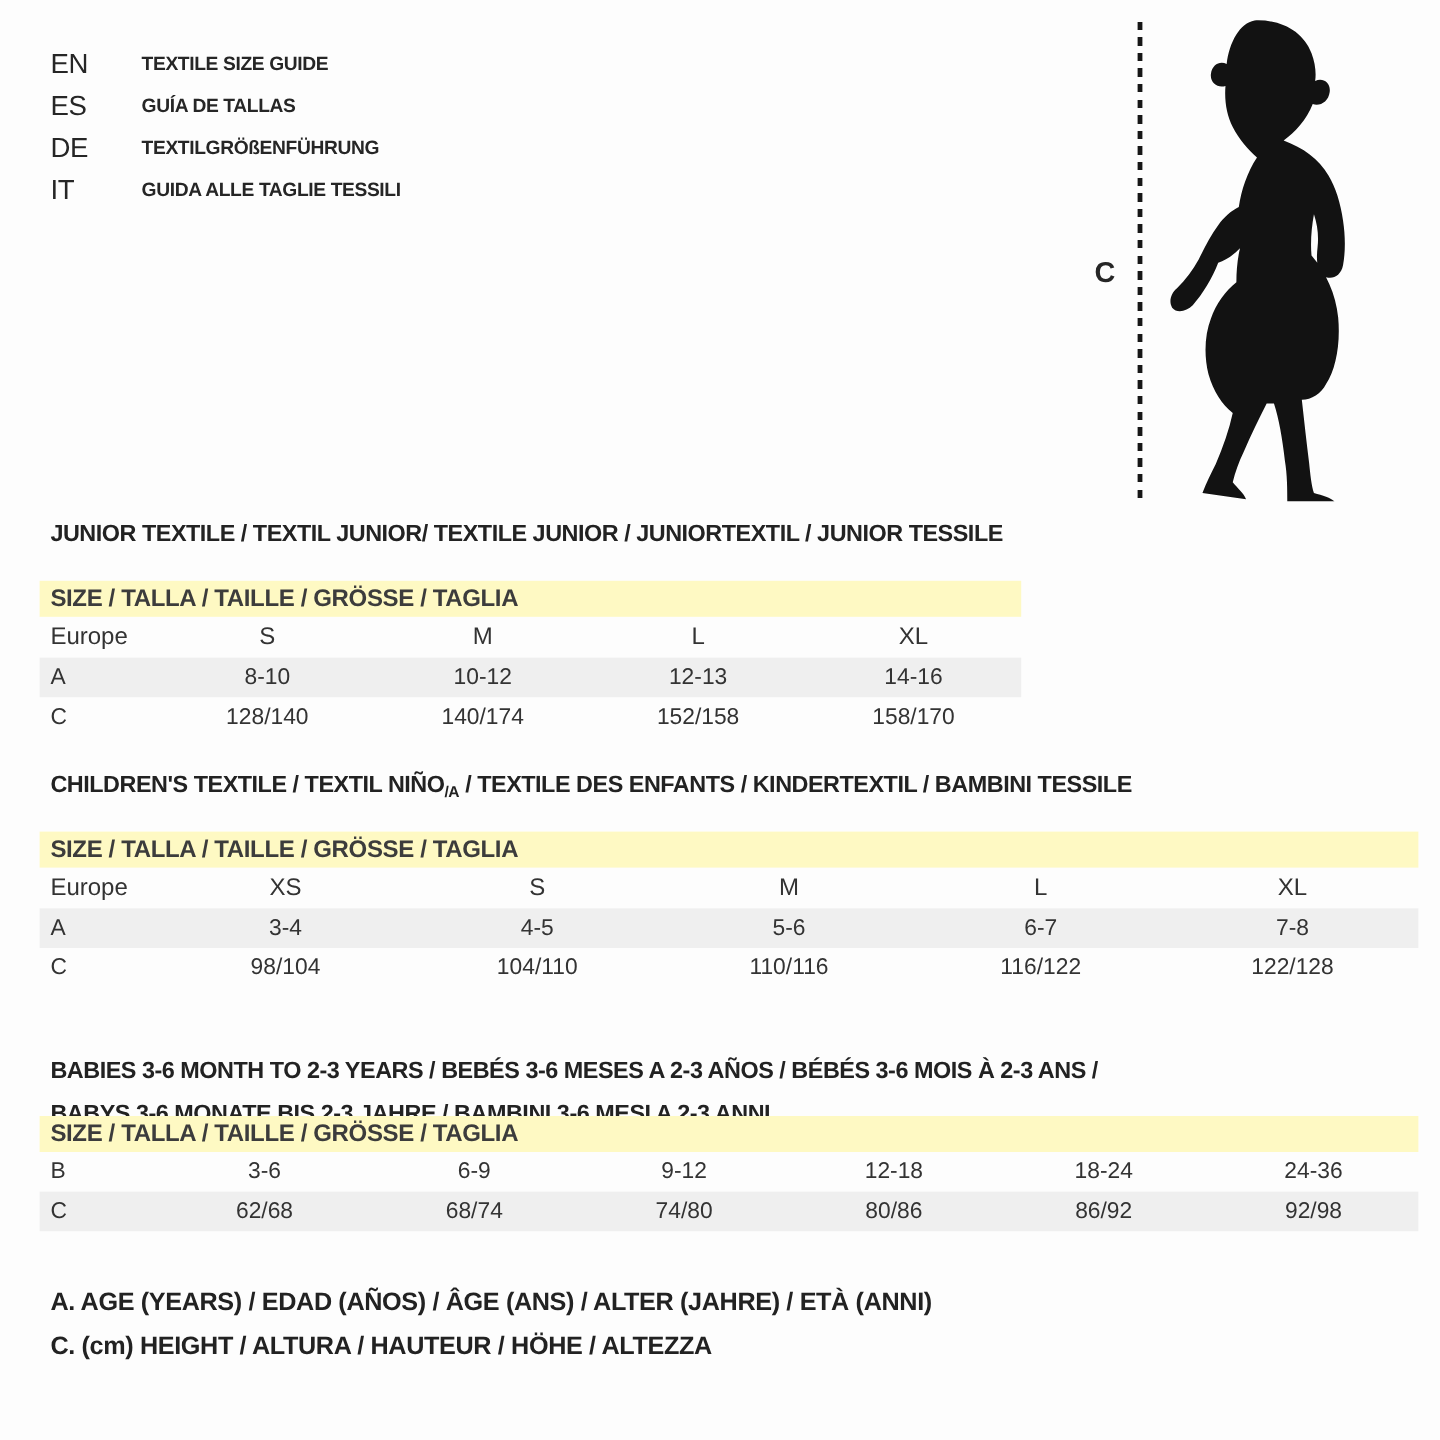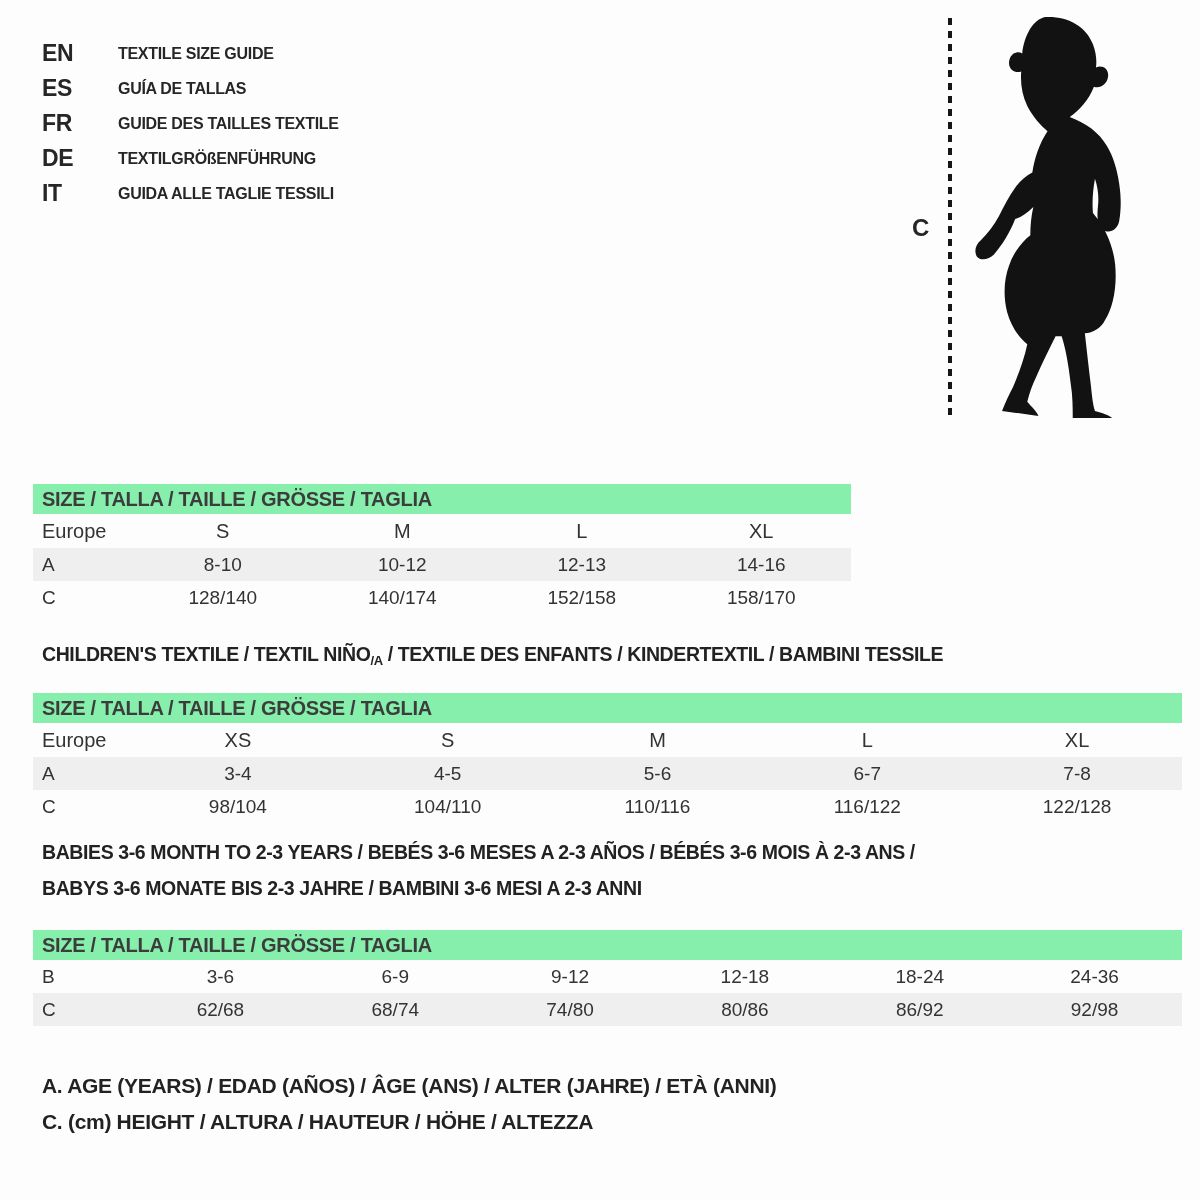"EN" .lang-code { font-weight: bold -> normal }
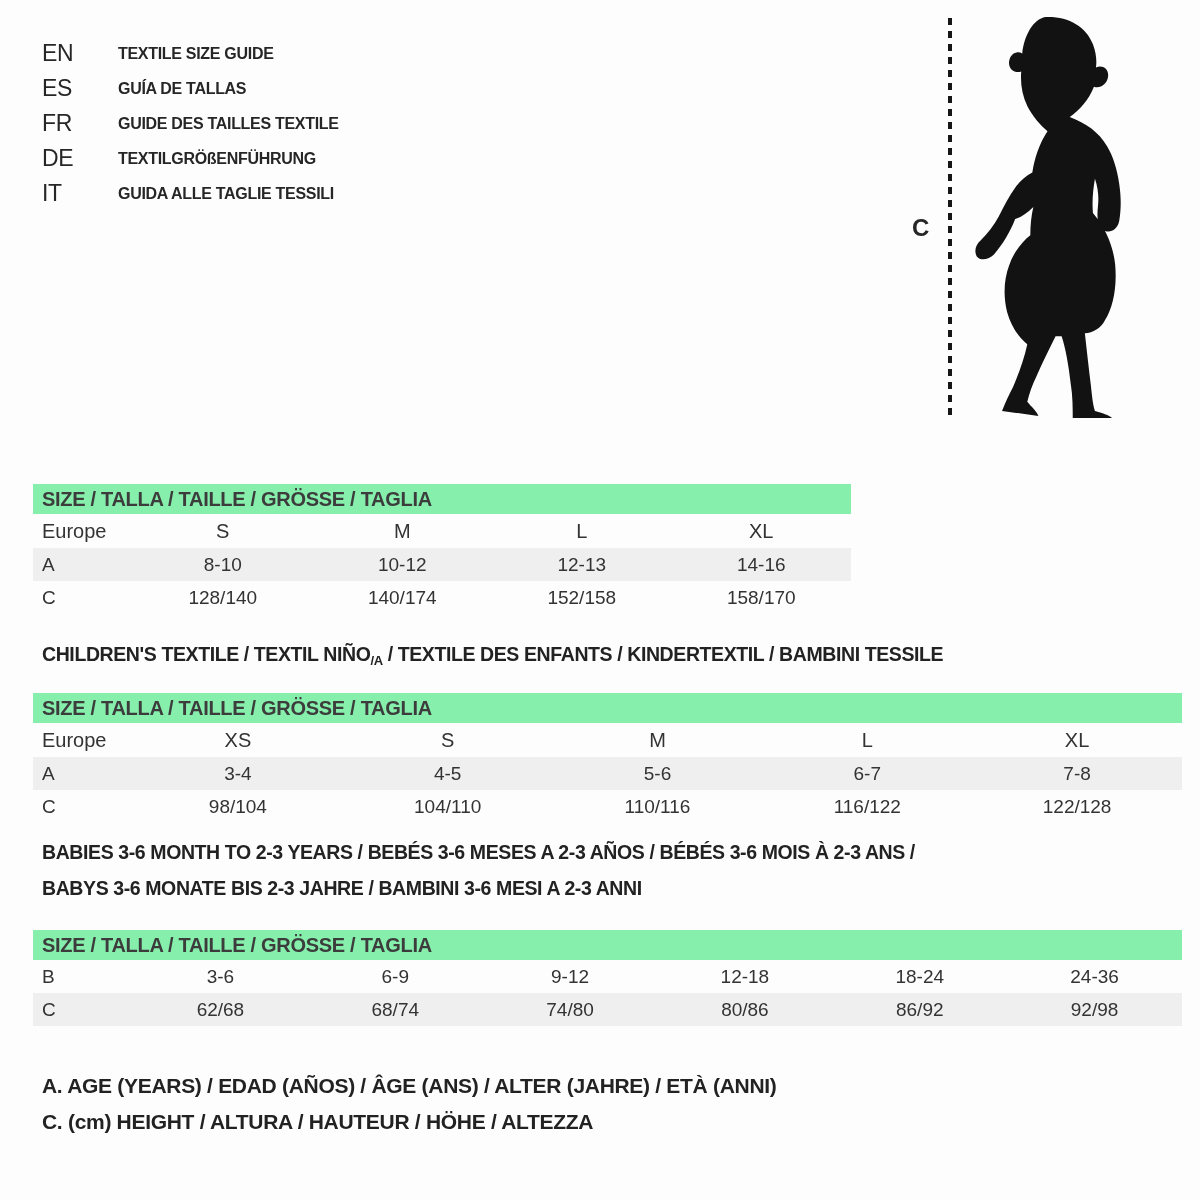"FR" div.lang-row { html: <div> <span>FR</span> <span>GUIDE DES TAILLES TEXTILE</span> </div> -> none }
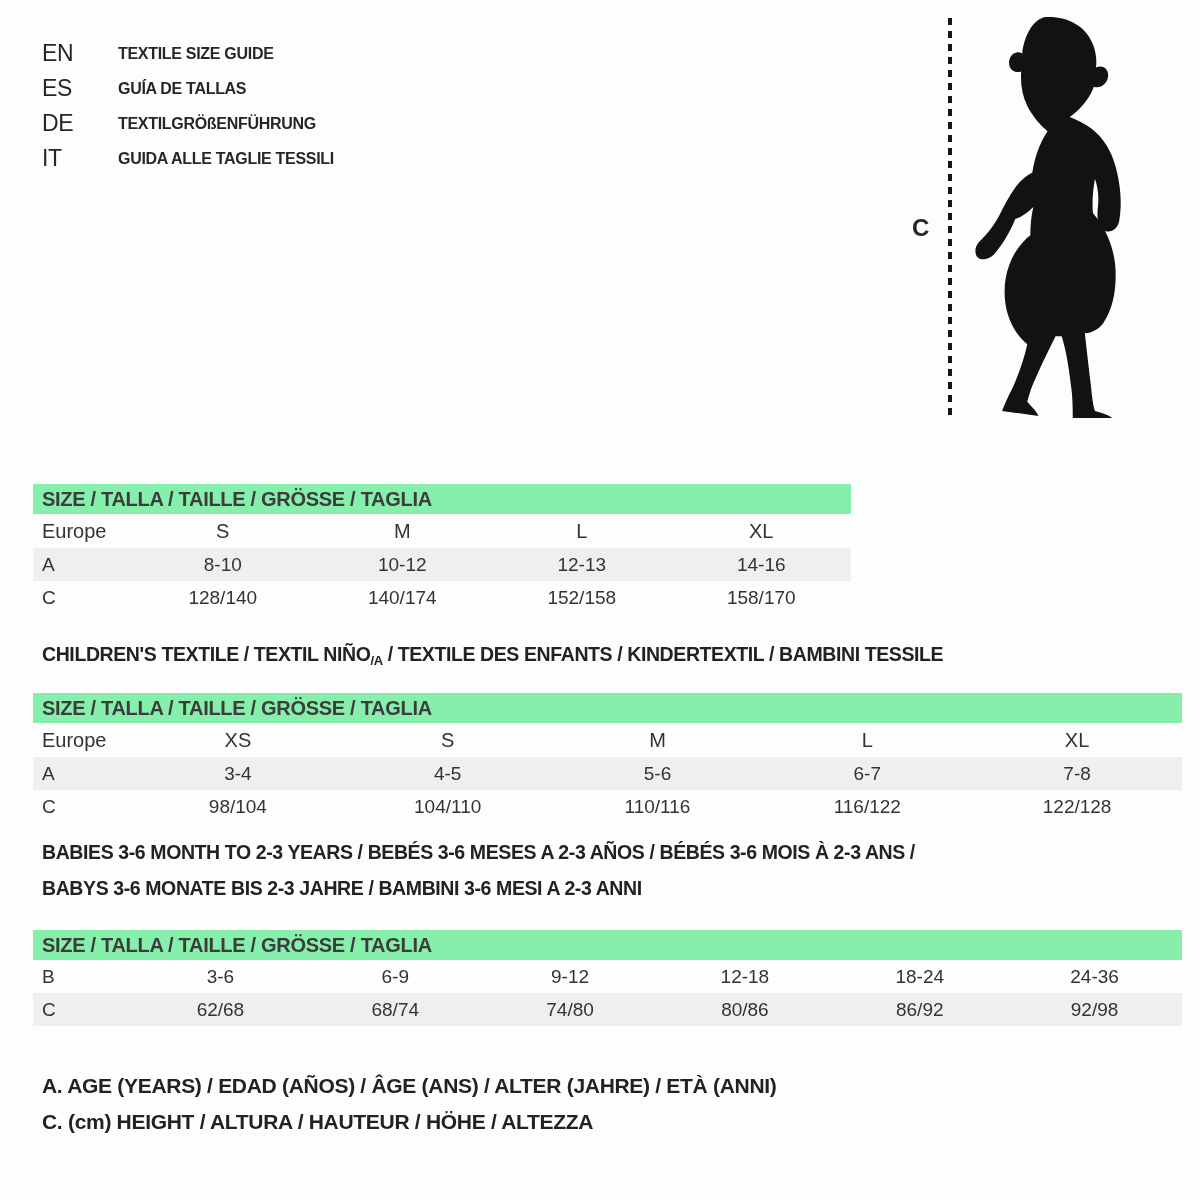"JUNIOR TEXTILE / TEXTIL JUNIOR/" div.section-title { html: none -> <div>JUNIOR TEXTILE / TEXTIL JUNIOR/ TEXTILE JUNIOR / JUNIORTEXTIL / JUNIOR TESSILE</div> }
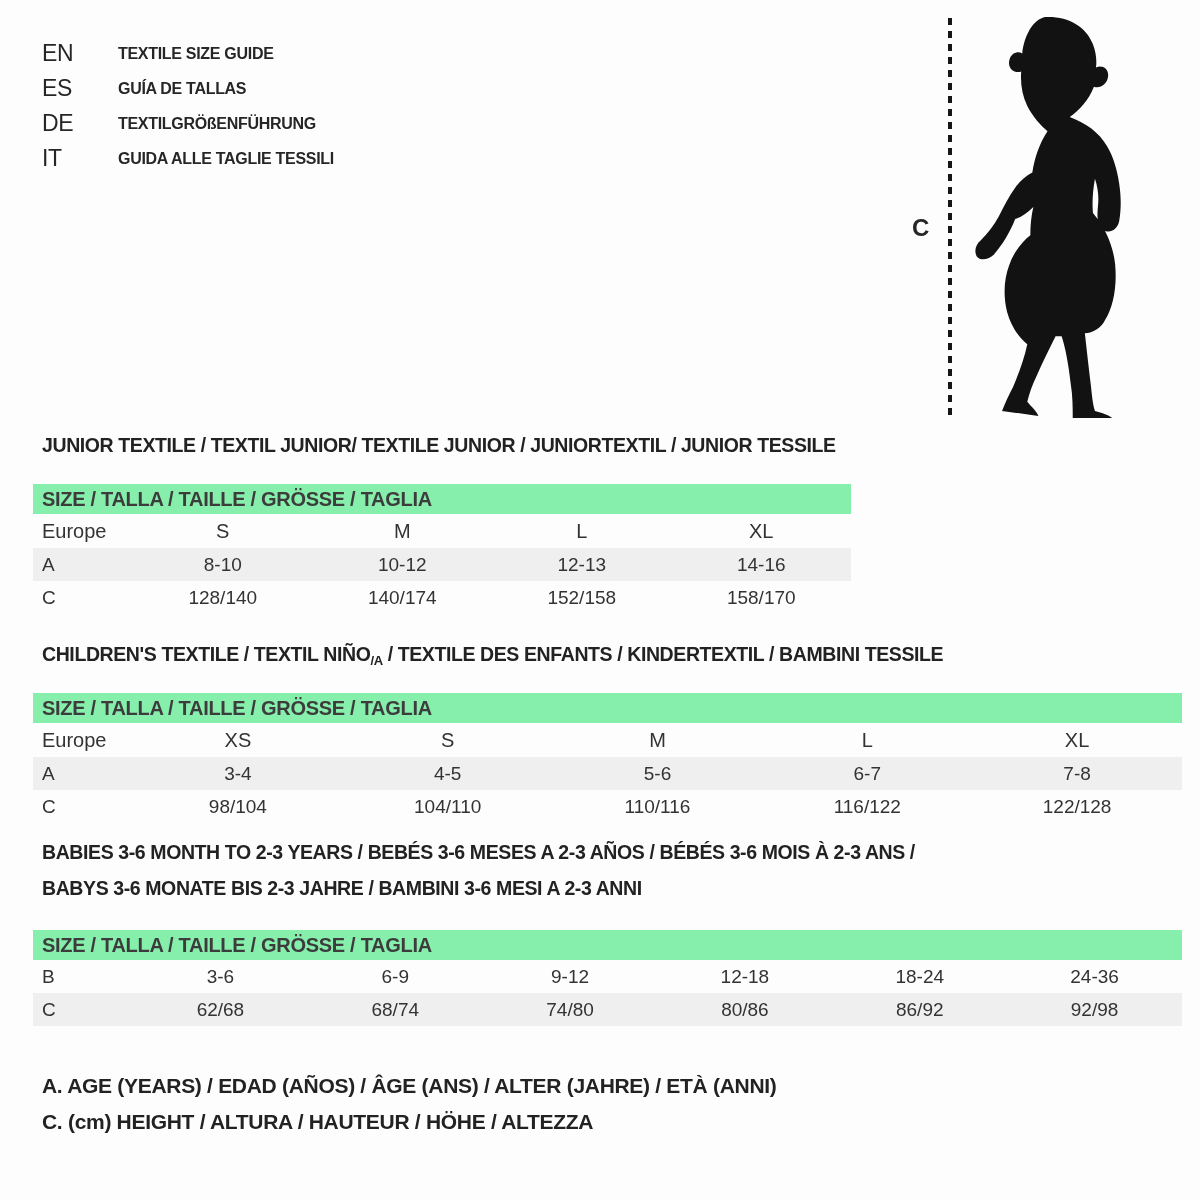"SIZE / TALLA / TAILLE" .size-bar { background: #86efac -> #fef9c3 }
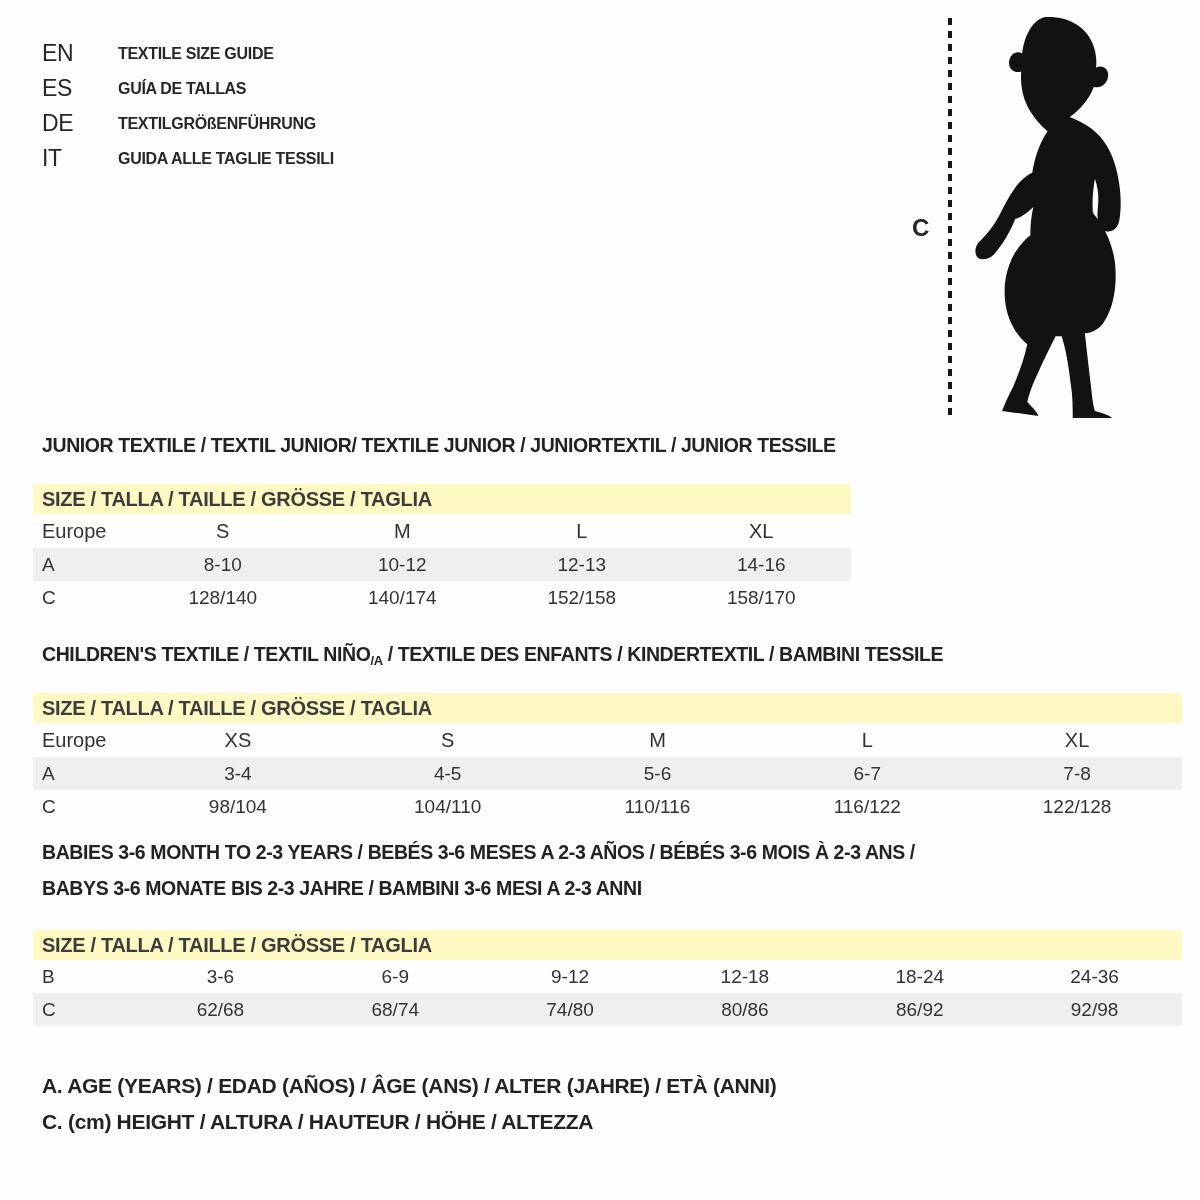"BABIES 3-6 MONTH TO 2-3" div.section-title { top: 834px -> 874px }
